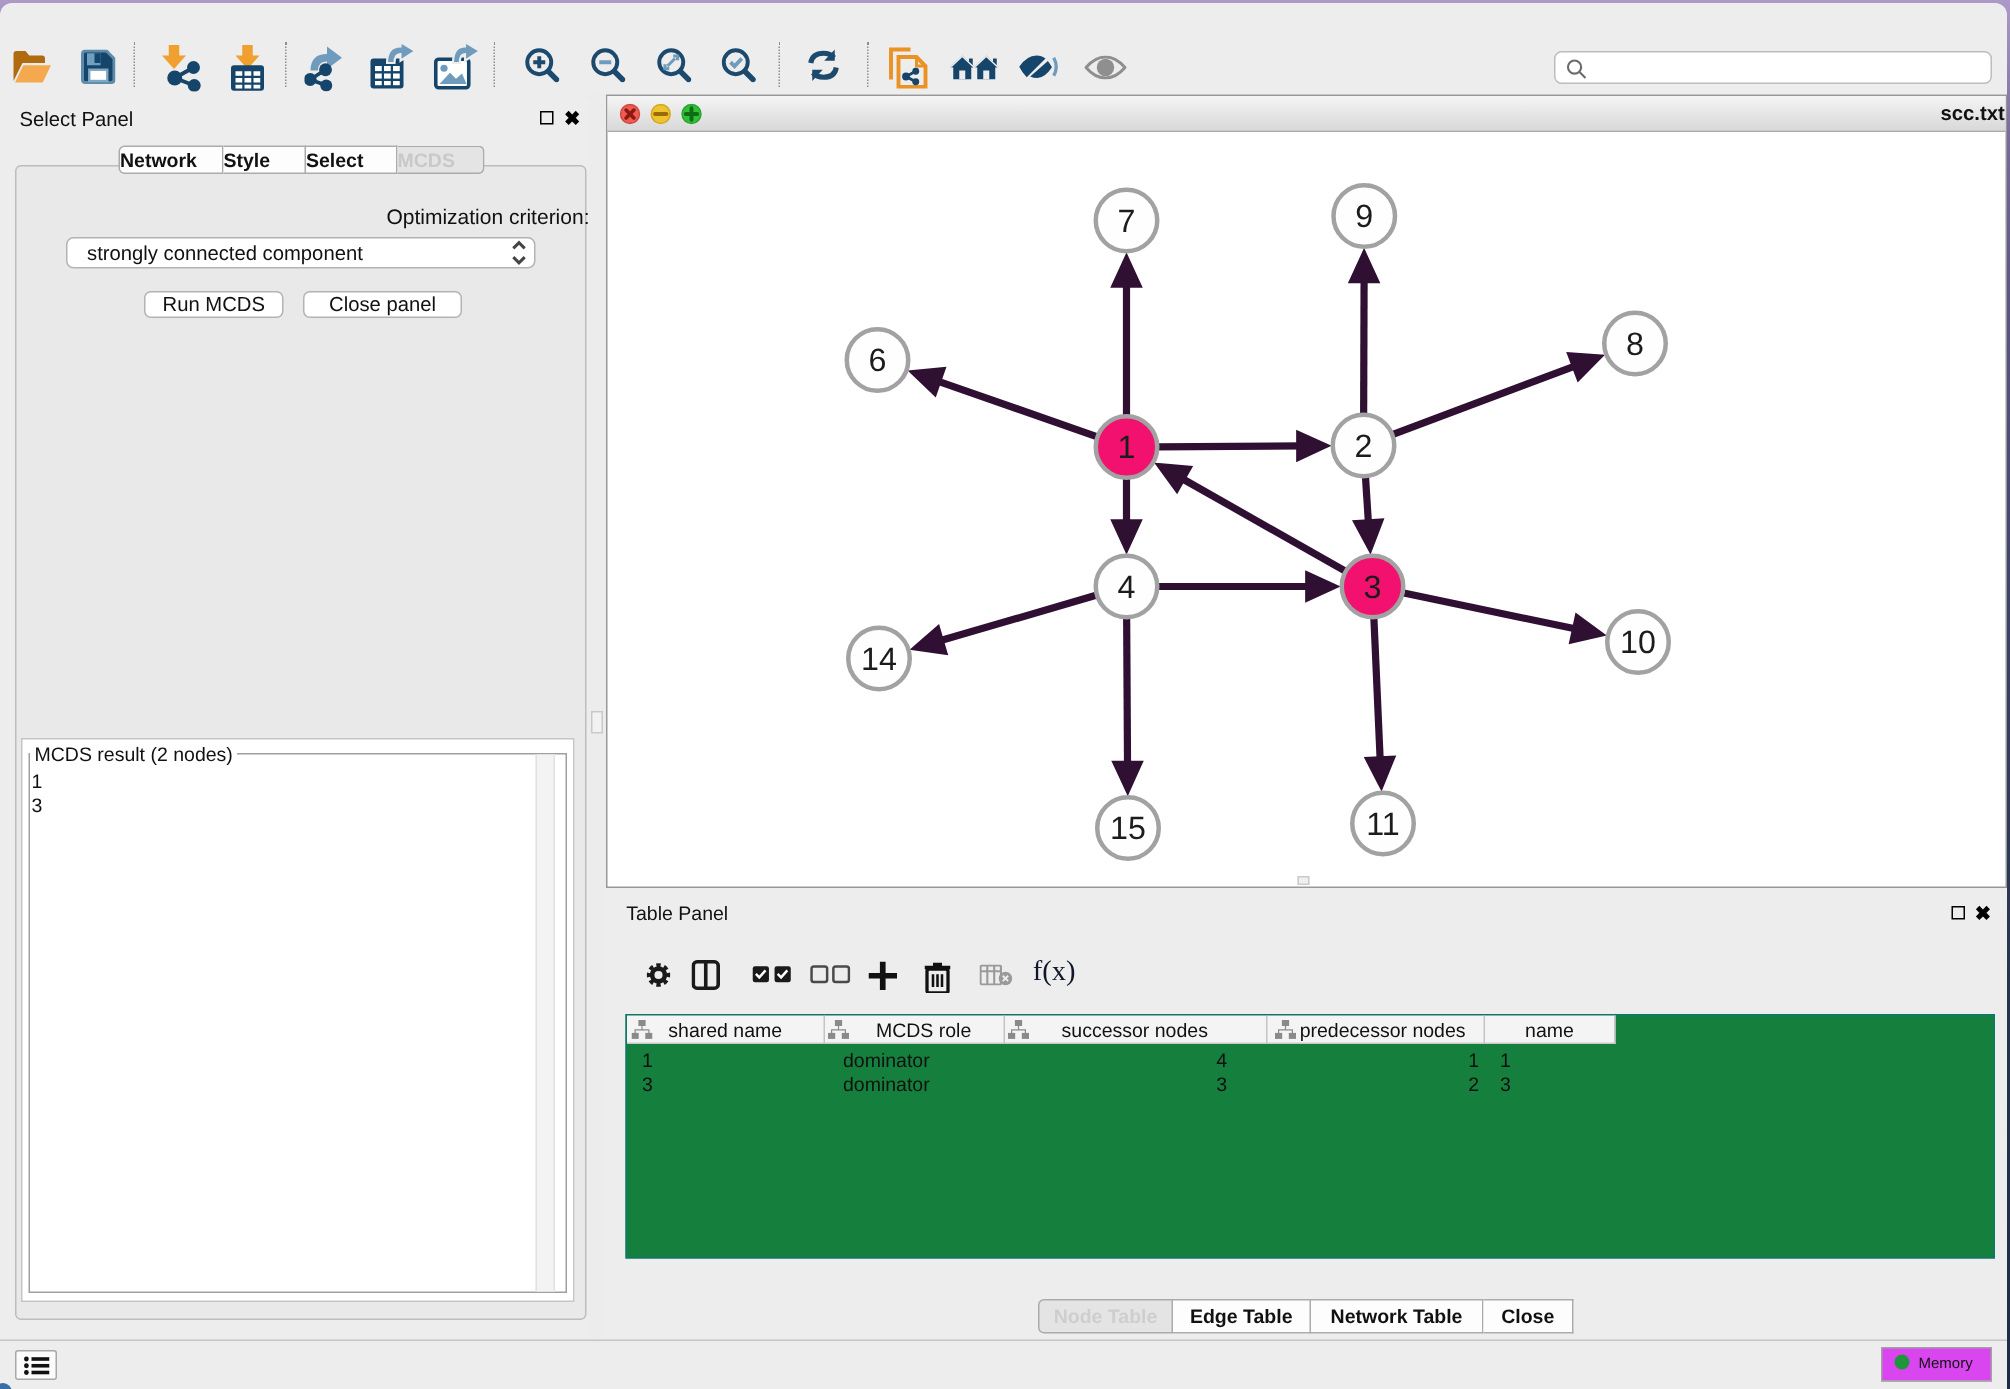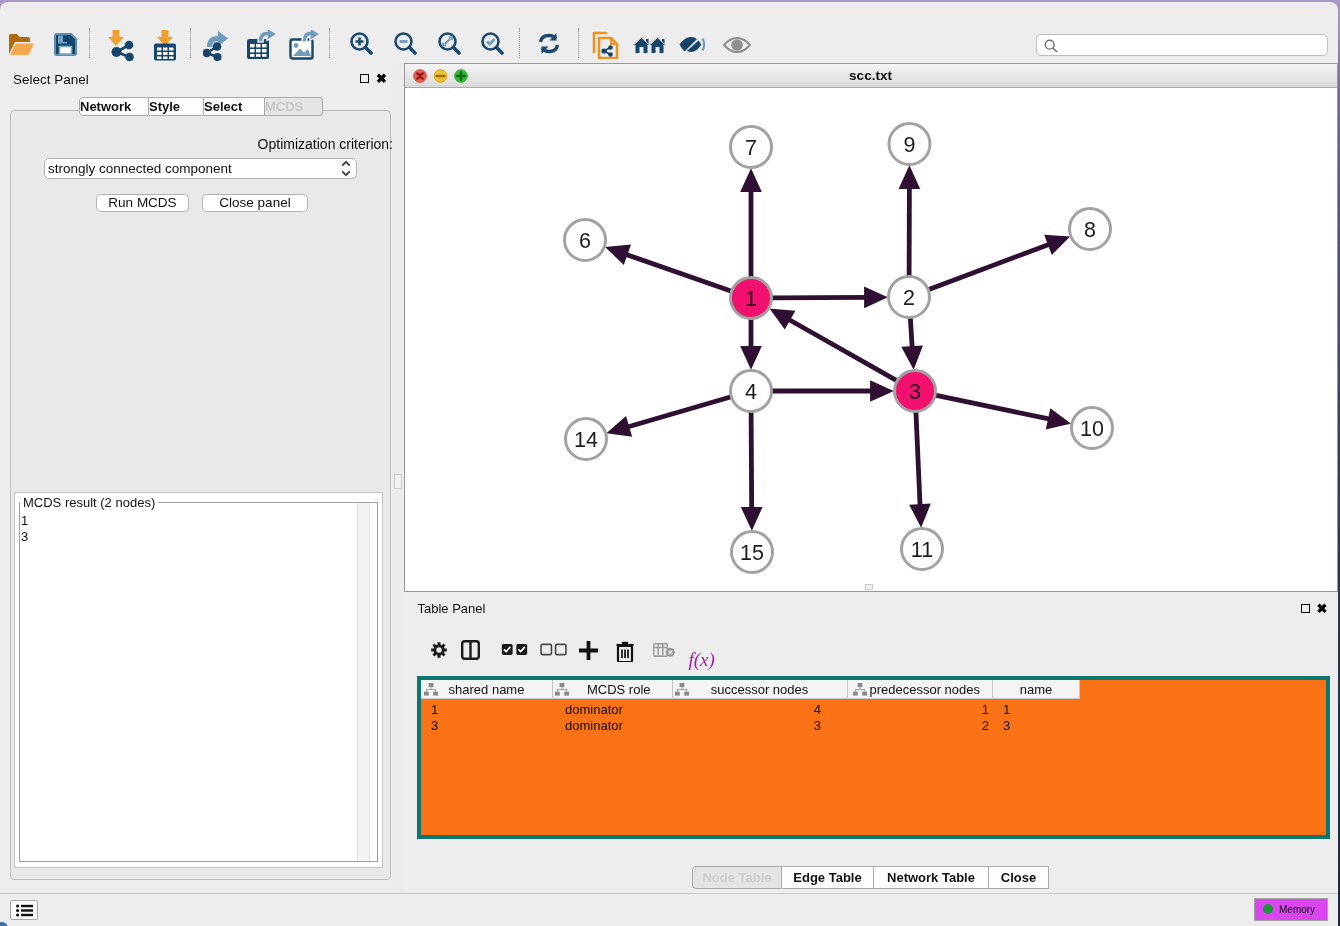"scc.txt" #netname { text-align: center -> right }
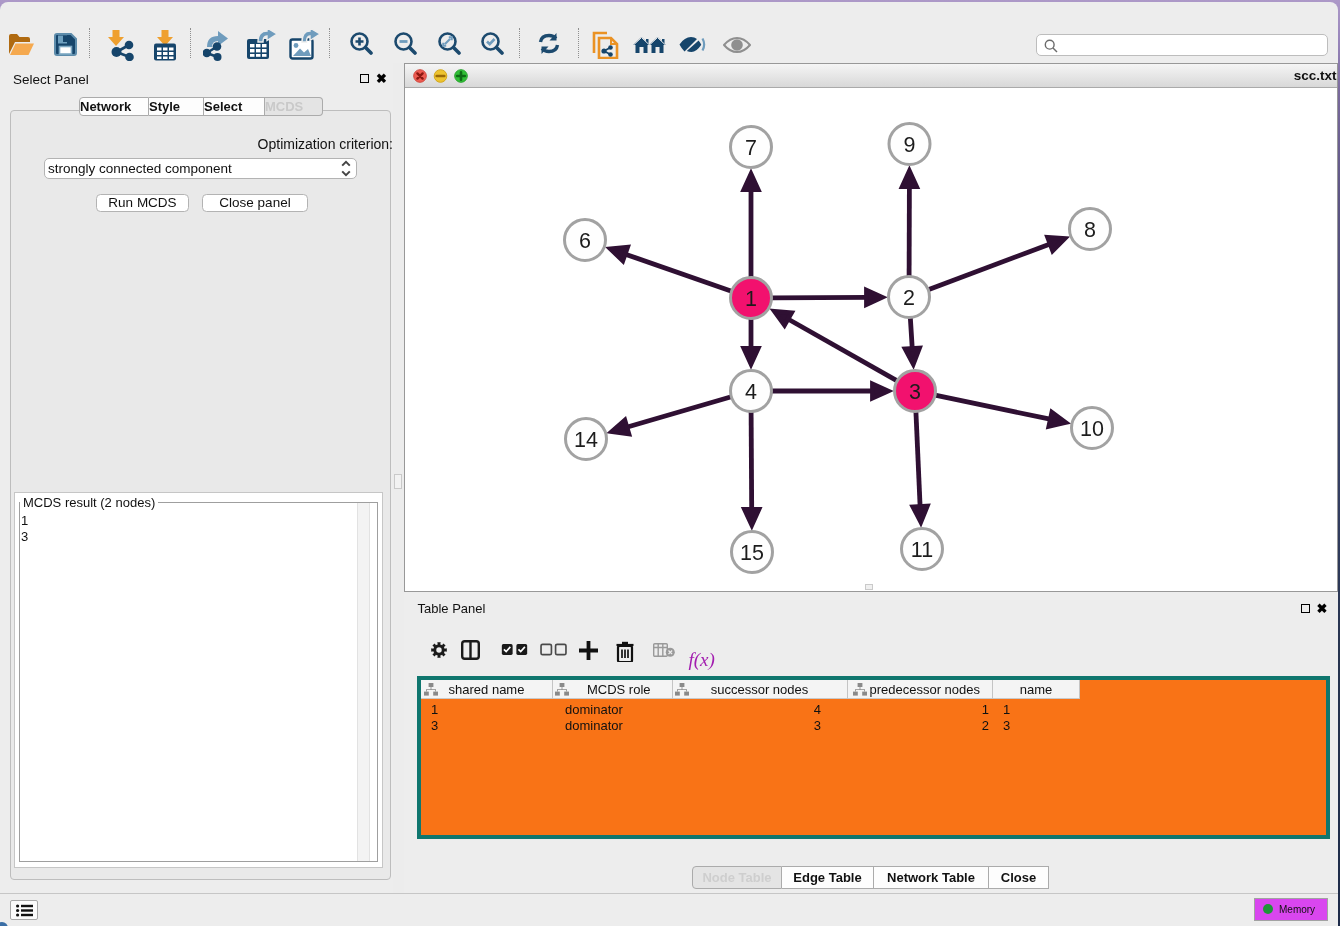"strongly connected component" #dropdown { padding-left: 3px -> 13px }
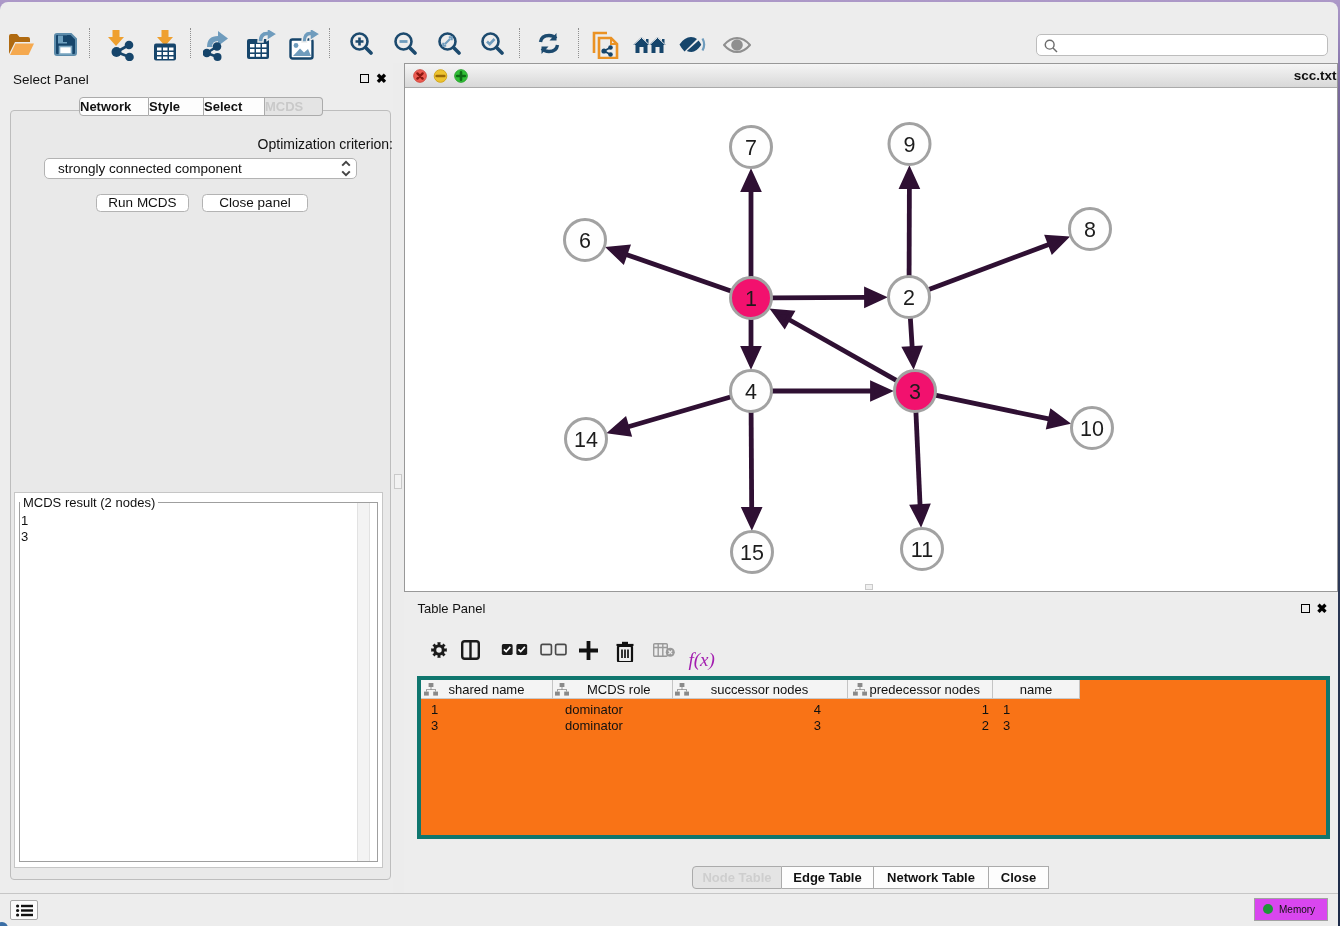"f(x)" div { color: #a21caf -> #0f172a; font-style: italic -> none; top: 52px -> 40px }
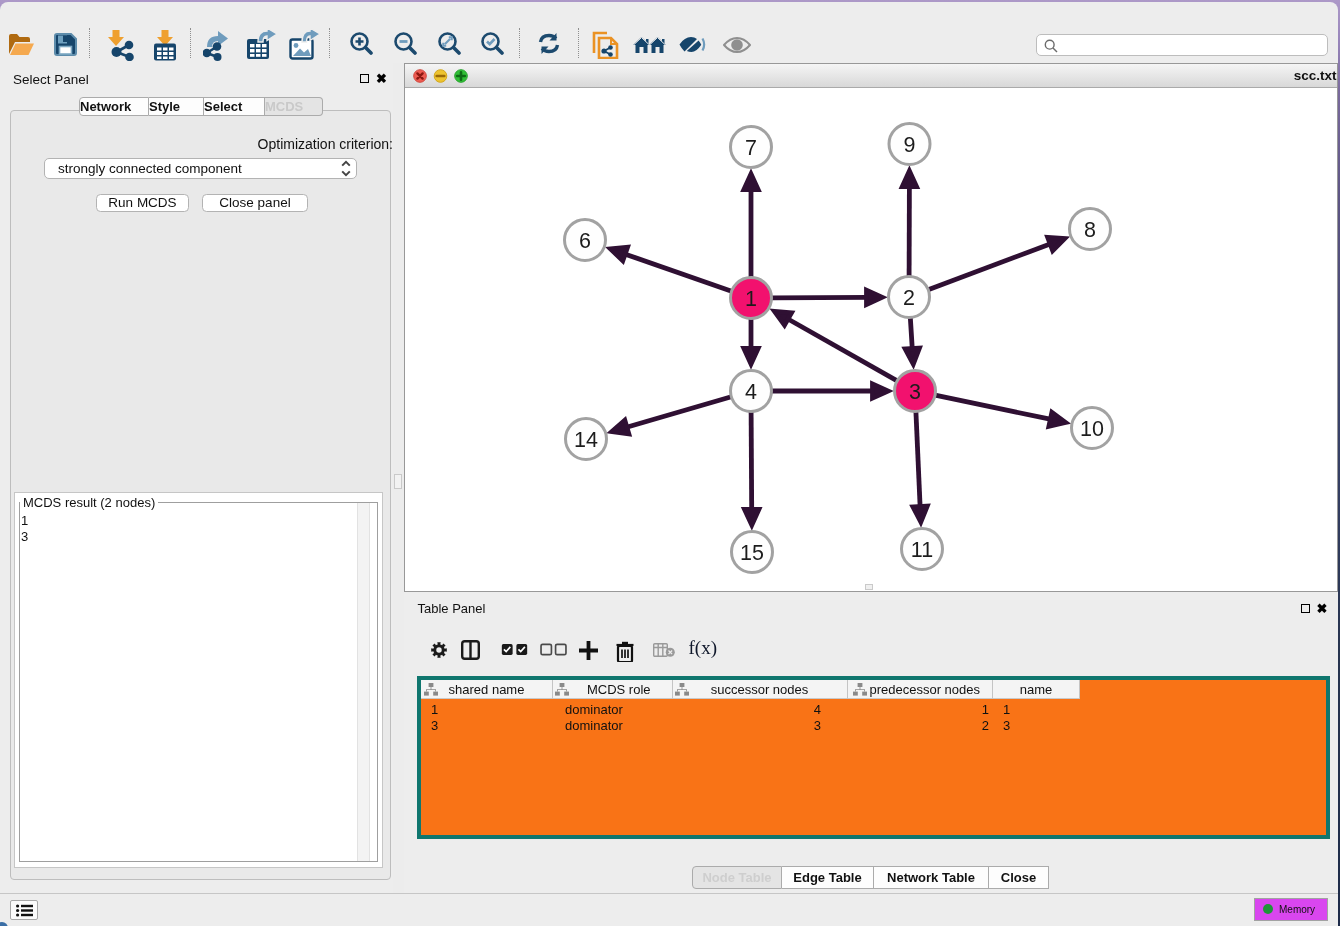"shared name" #tptable { background: #f97316 -> #15803d; border: 4px solid #0f766e -> 1px solid #0f766e }
